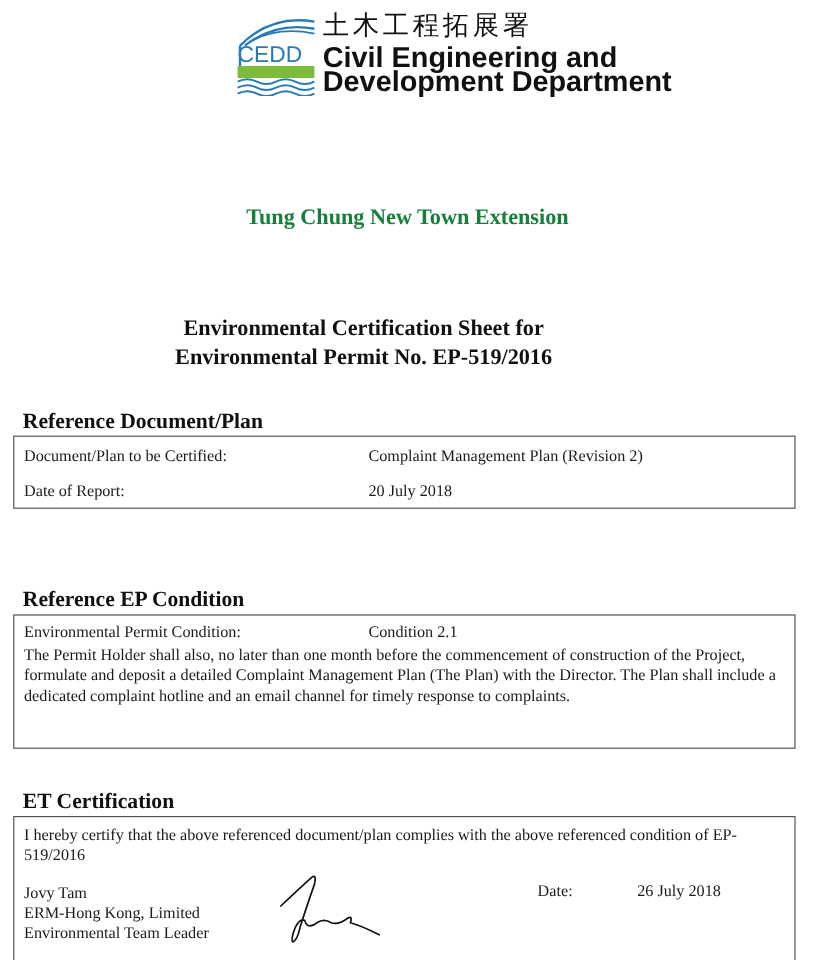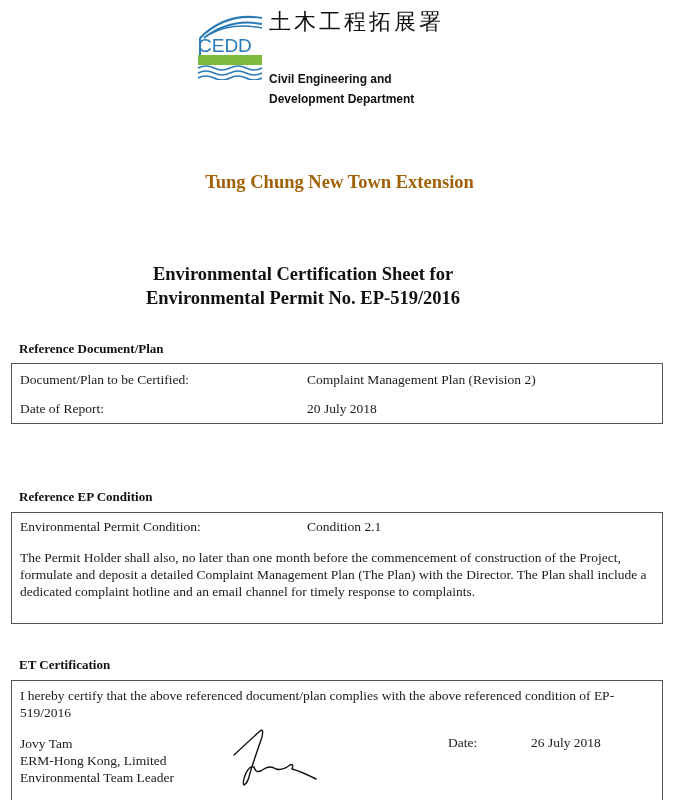"Civil Engineering and" .logo-en { font-size: 12px -> 24px; margin-top: 30px -> none }
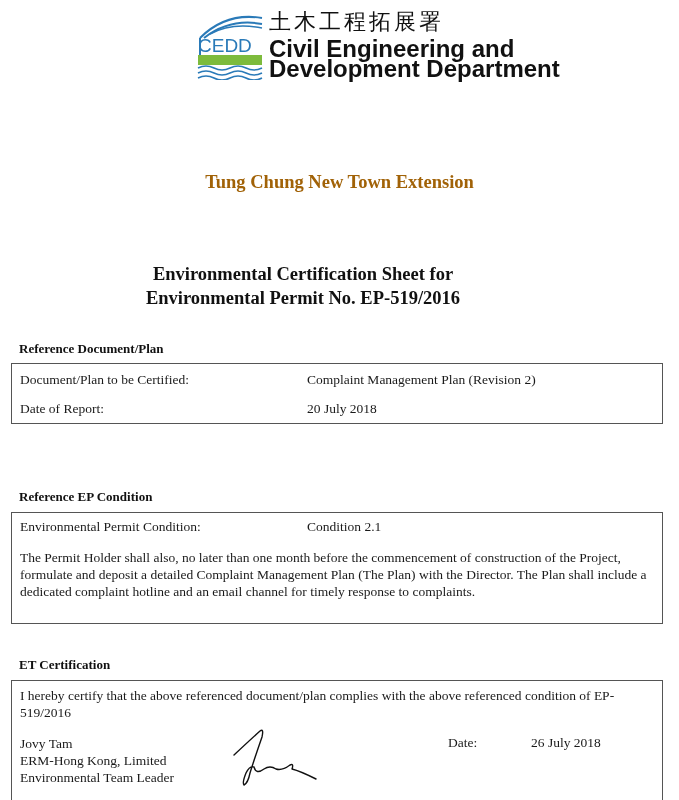"Tung Chung New Town Extension" .title1 { color: #a16207 -> #15803d }
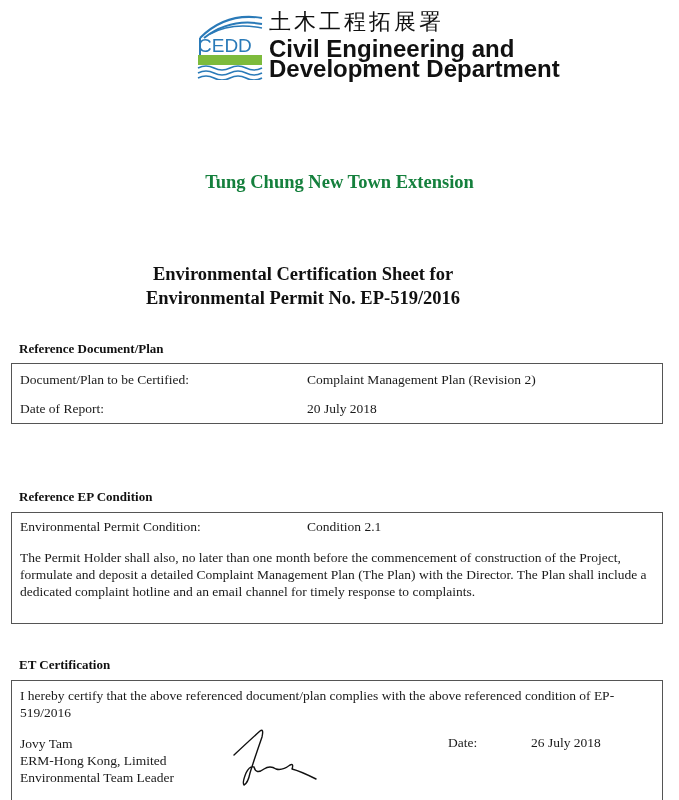"Reference Document/Plan" .section-label { font-size: 13px -> 18px }
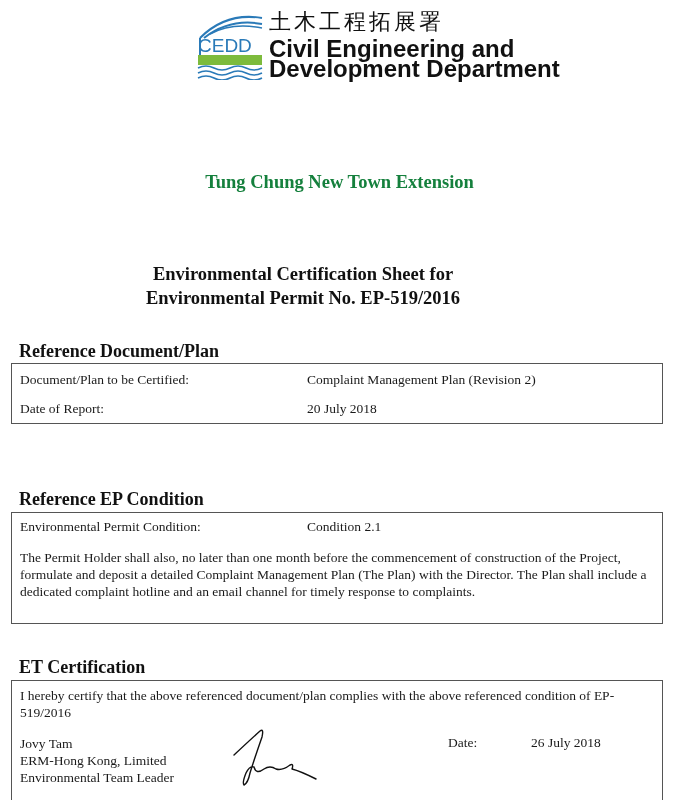"The Permit Holder shall also," div.para { top: 36px -> 24px }
